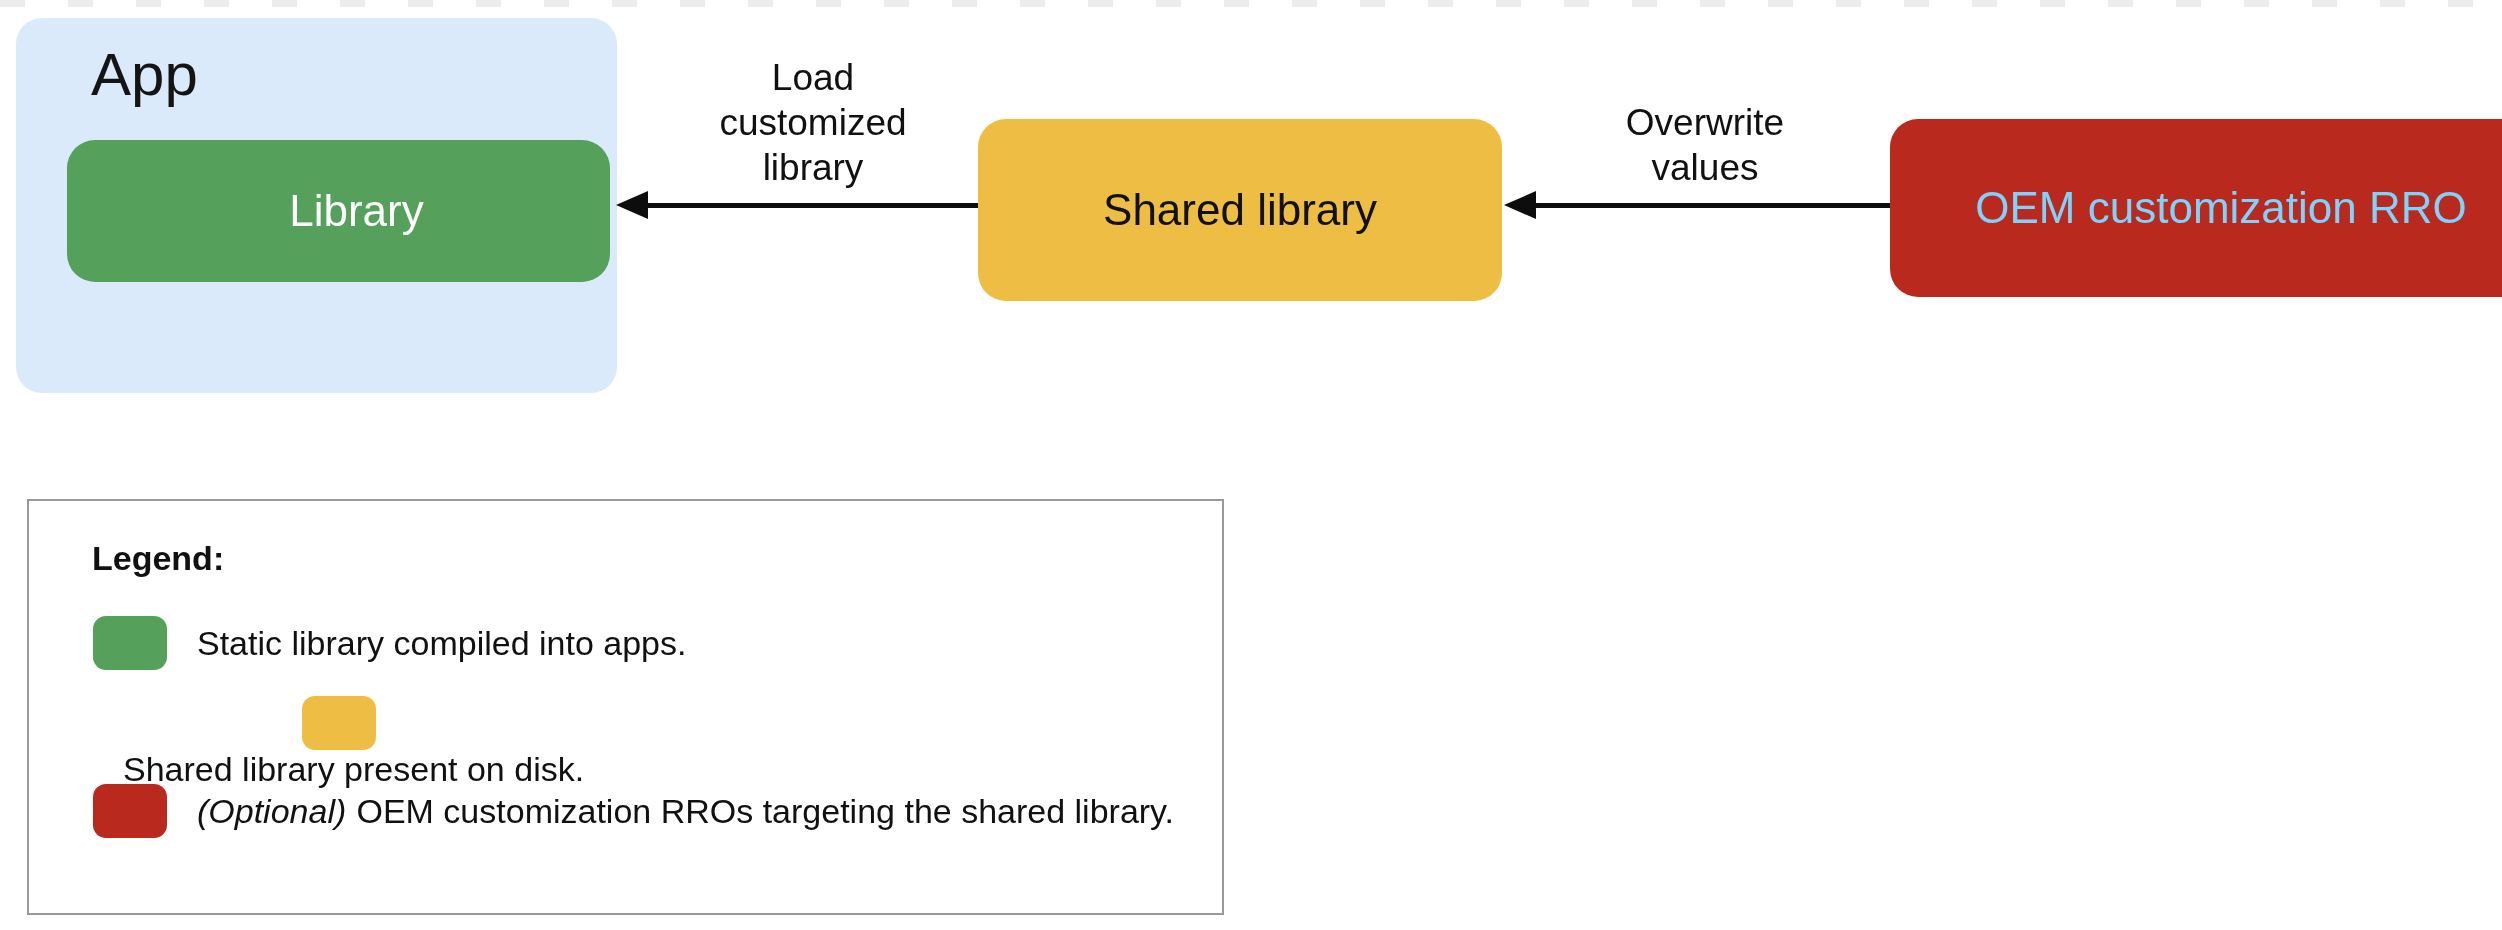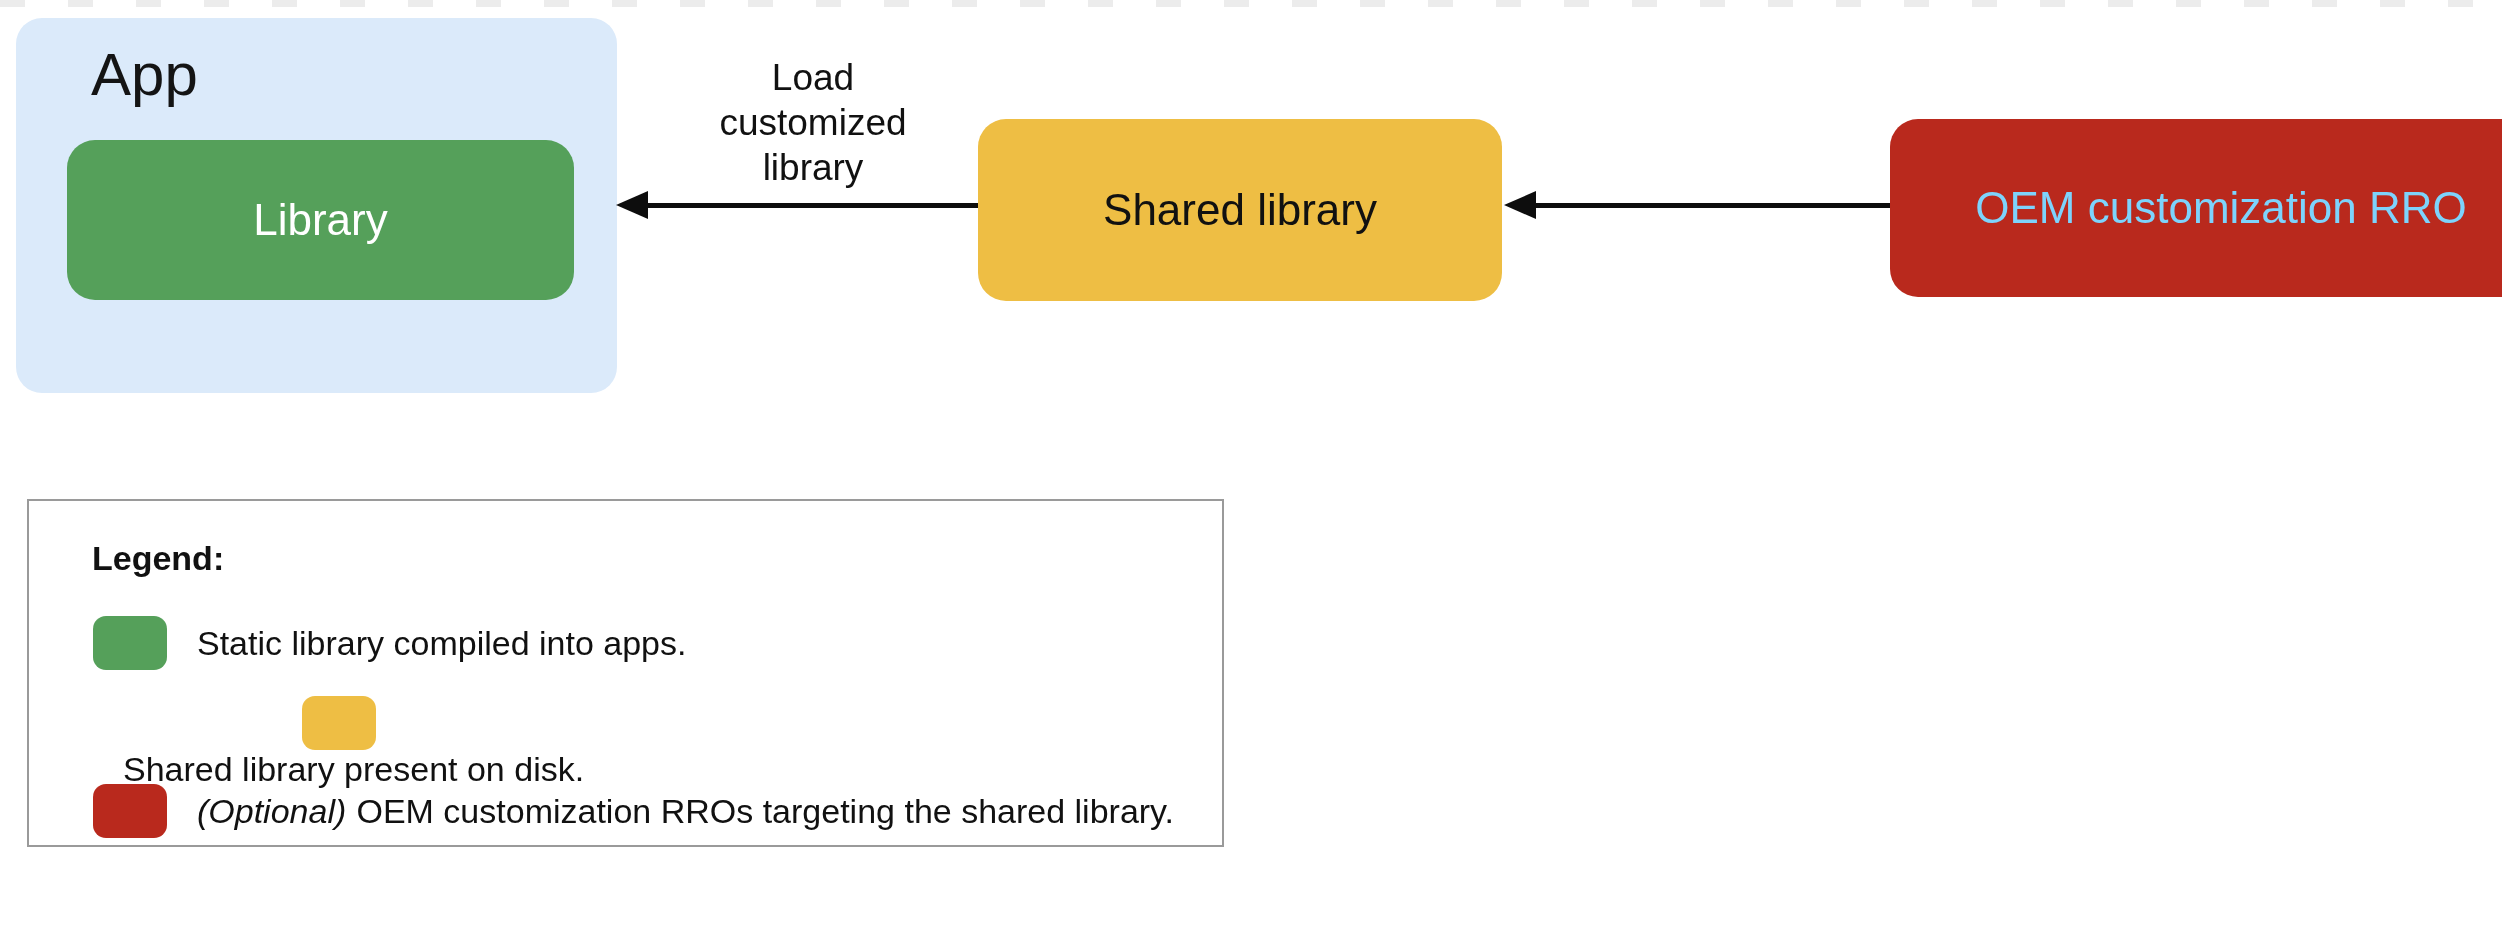"Overwrite values" div.arrow-label { html: none -> <div>Overwrite values</div> }
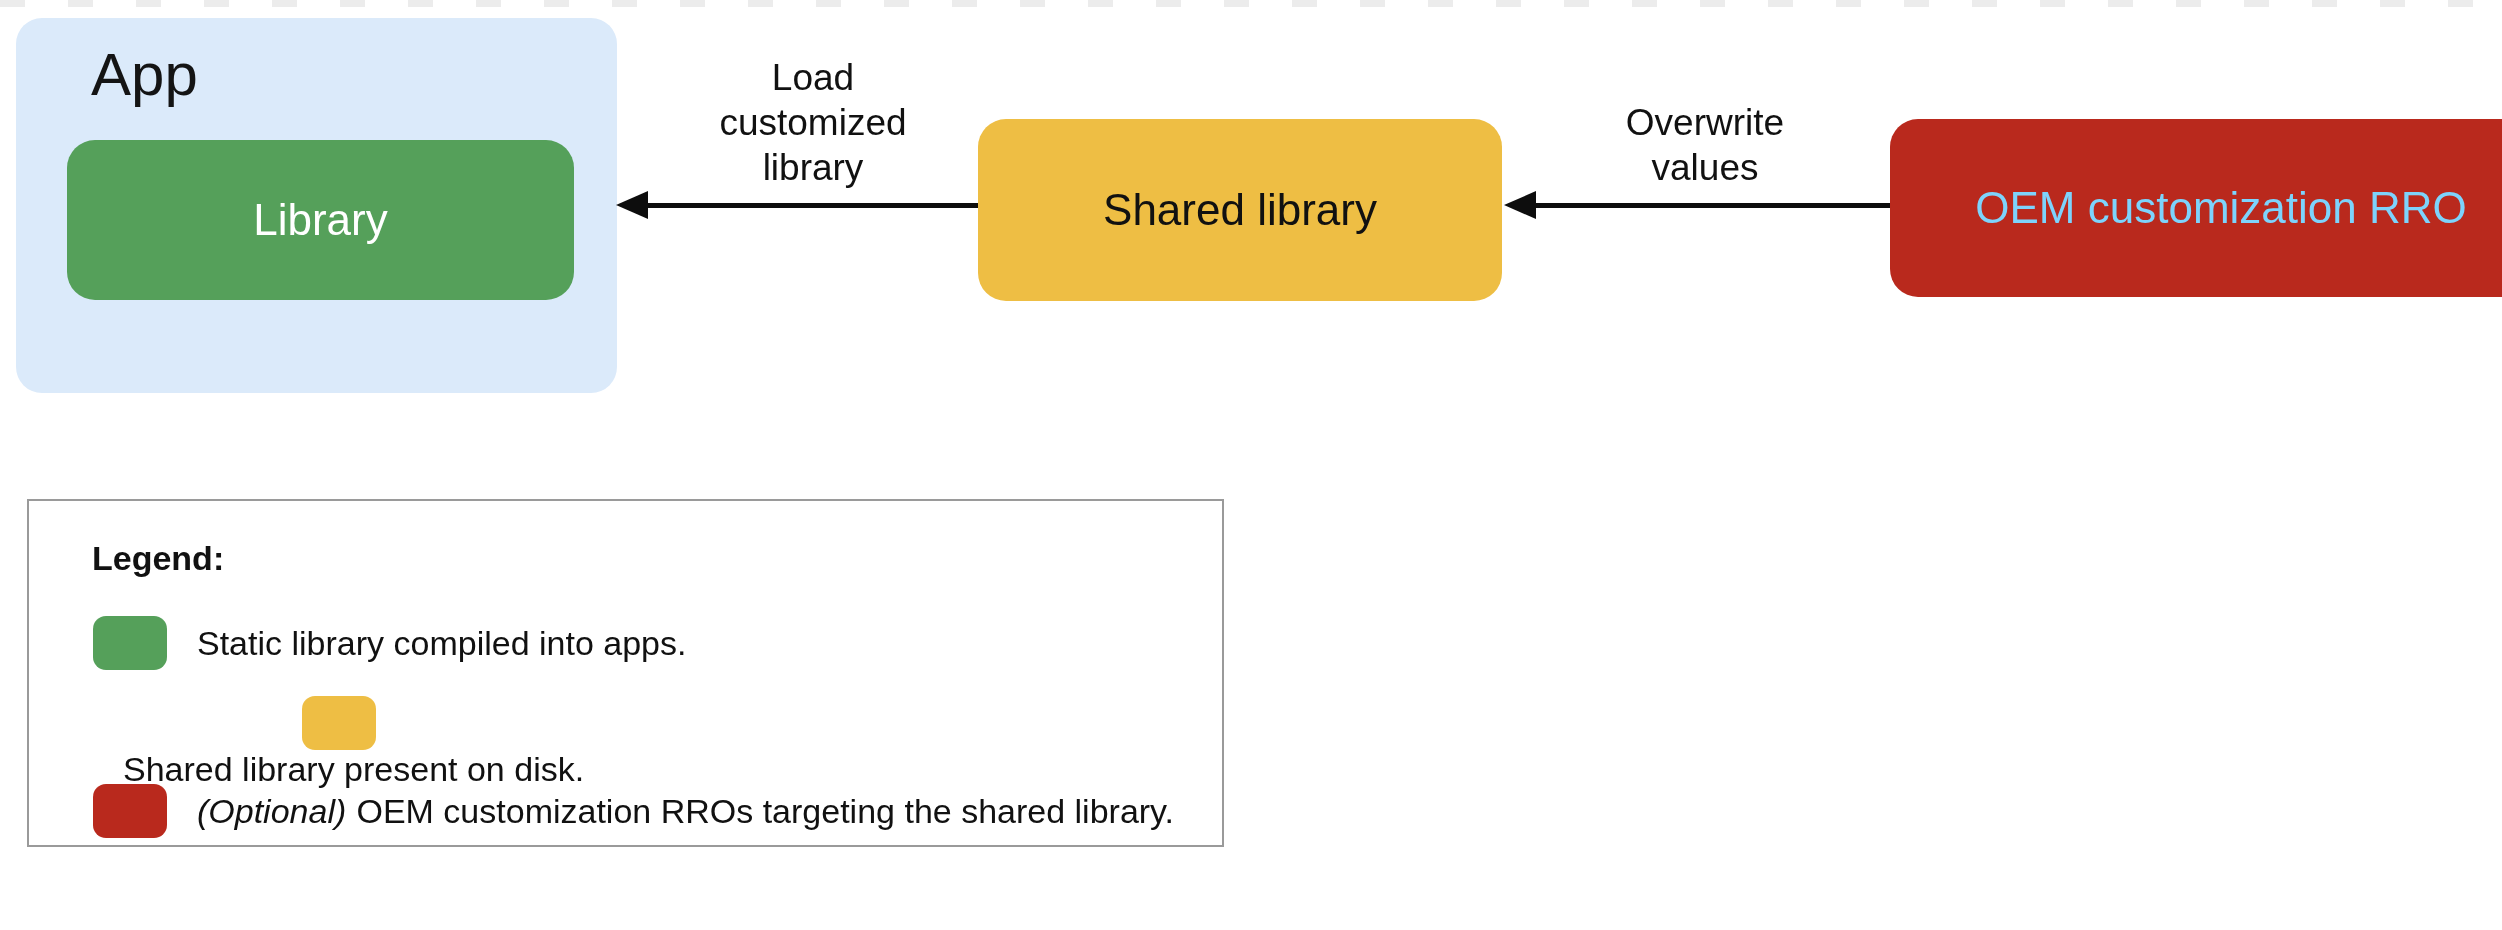"Library" .library-box { height: 160px -> 142px; padding-left: none -> 36px }
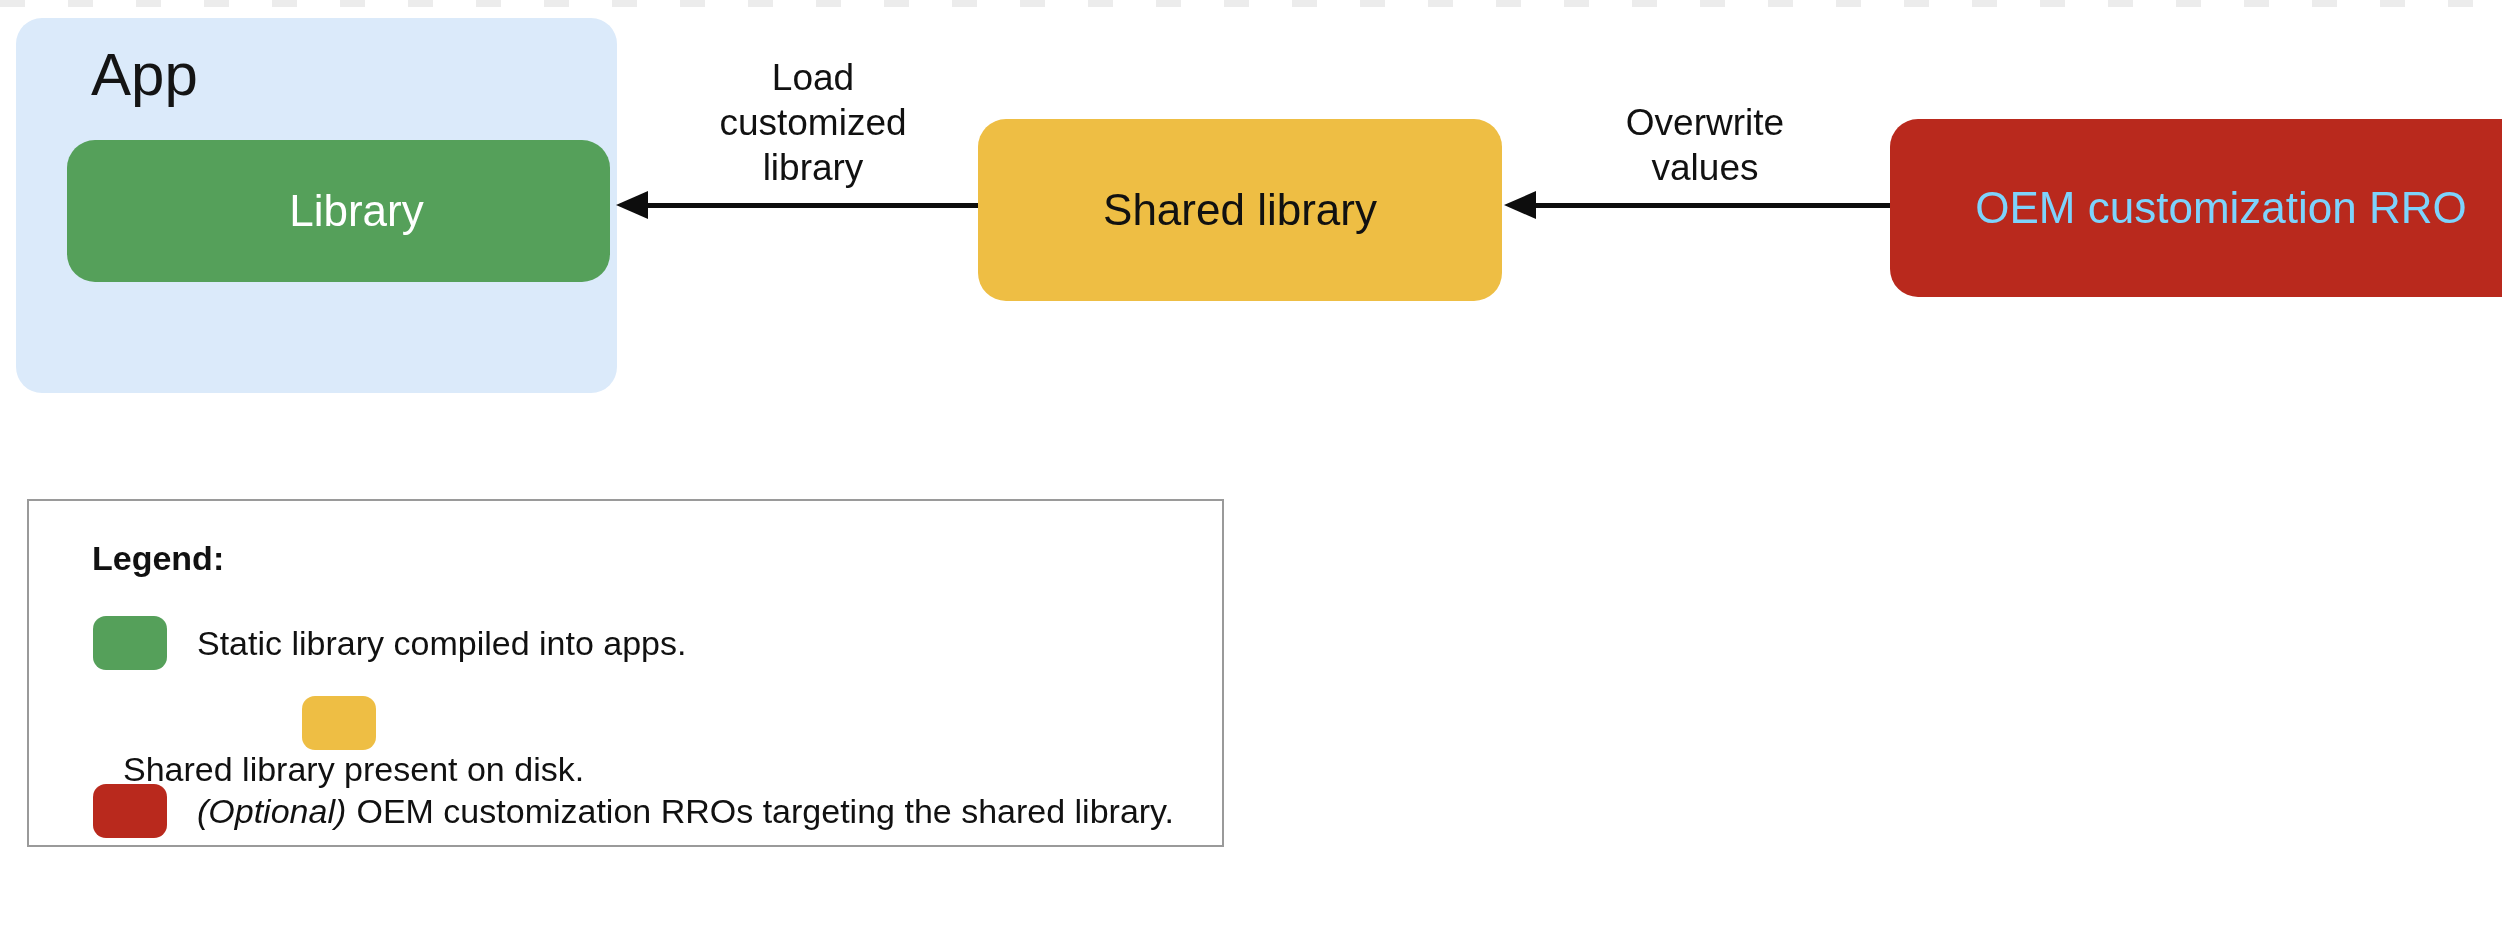"Legend:" .legend { height: 348px -> 416px }
